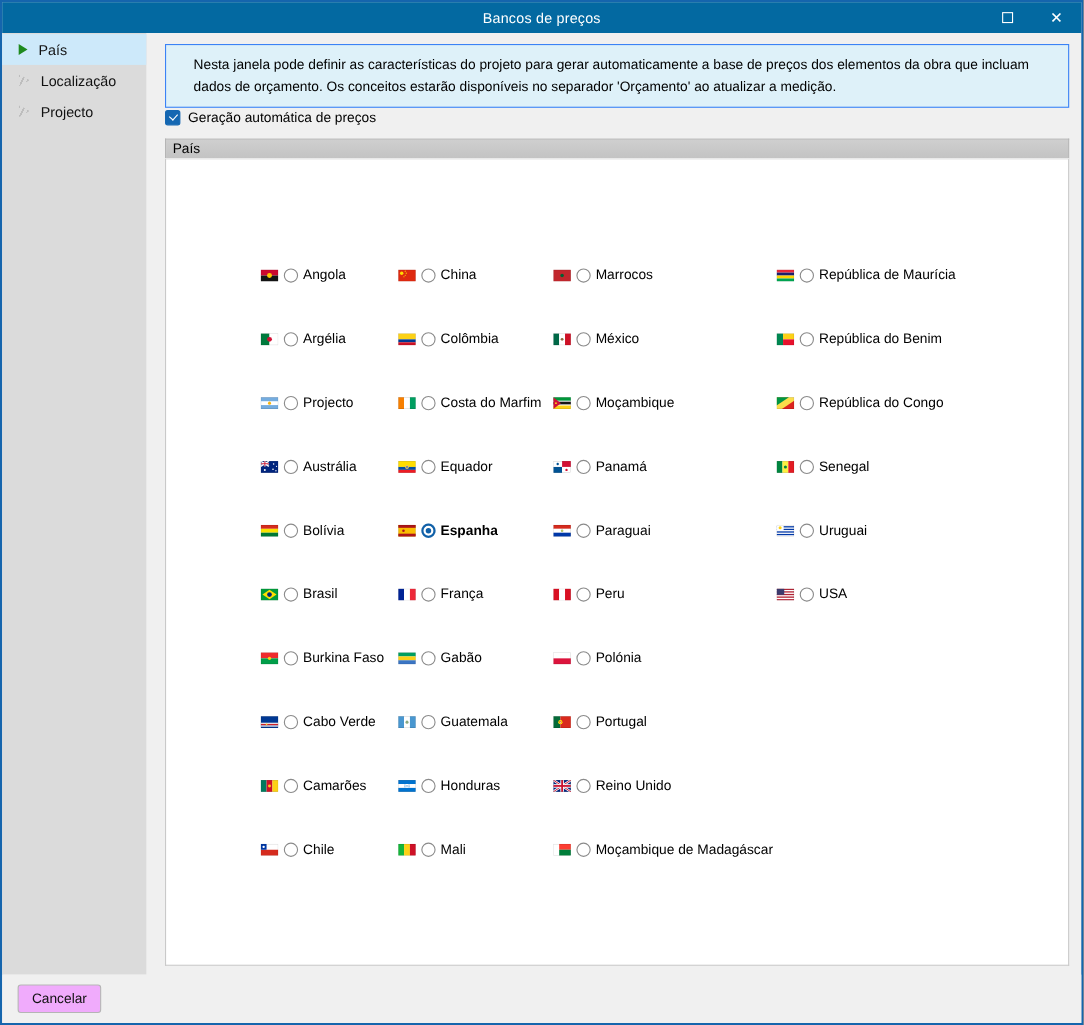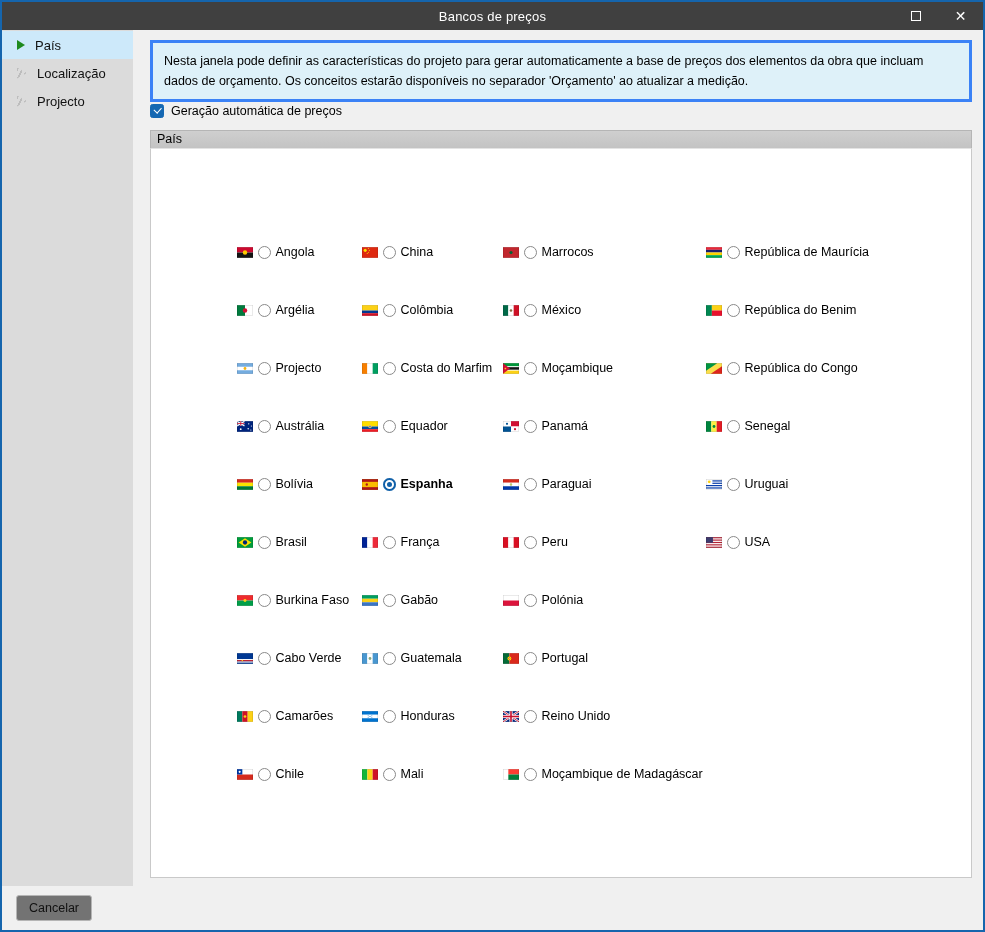"Bancos de preços" .titlebar { background: #404040 -> #0369a1 }
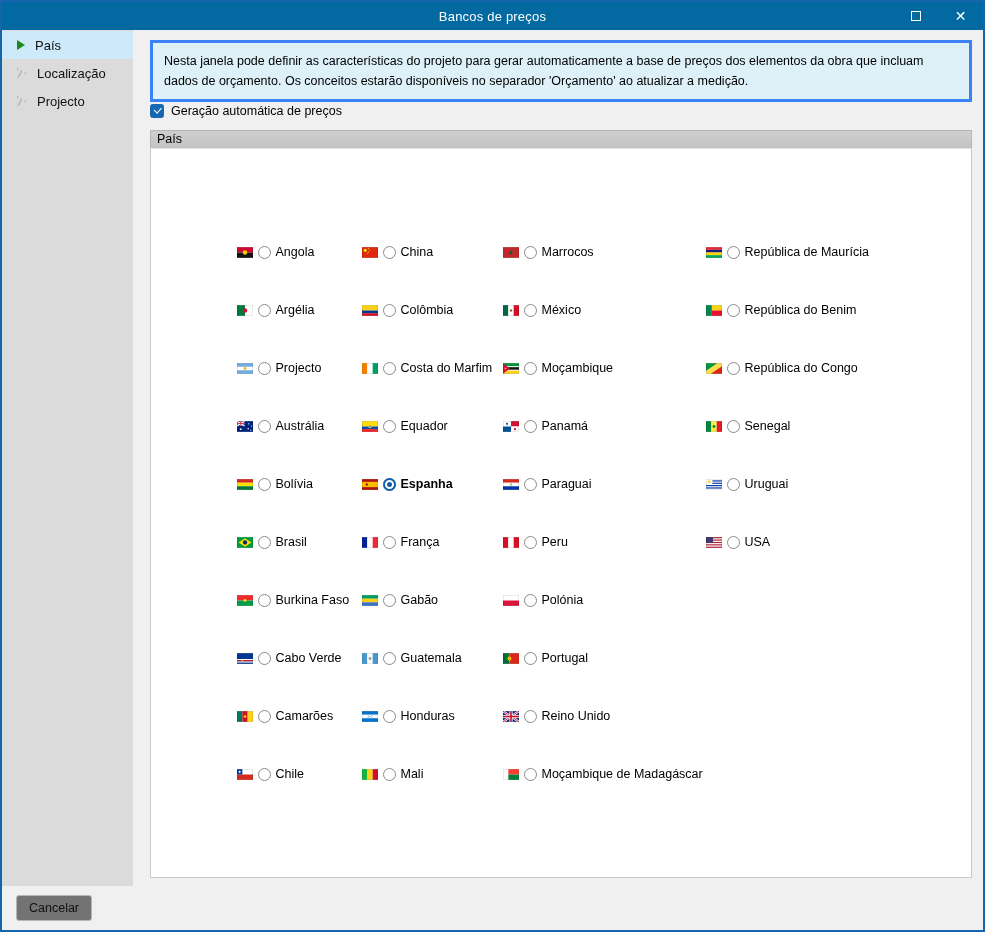"Nesta janela pode definir as" .infobox { border: 3px solid #3b82f6 -> 1px solid #3b82f6; padding: 8px 11px -> 8px 25px }
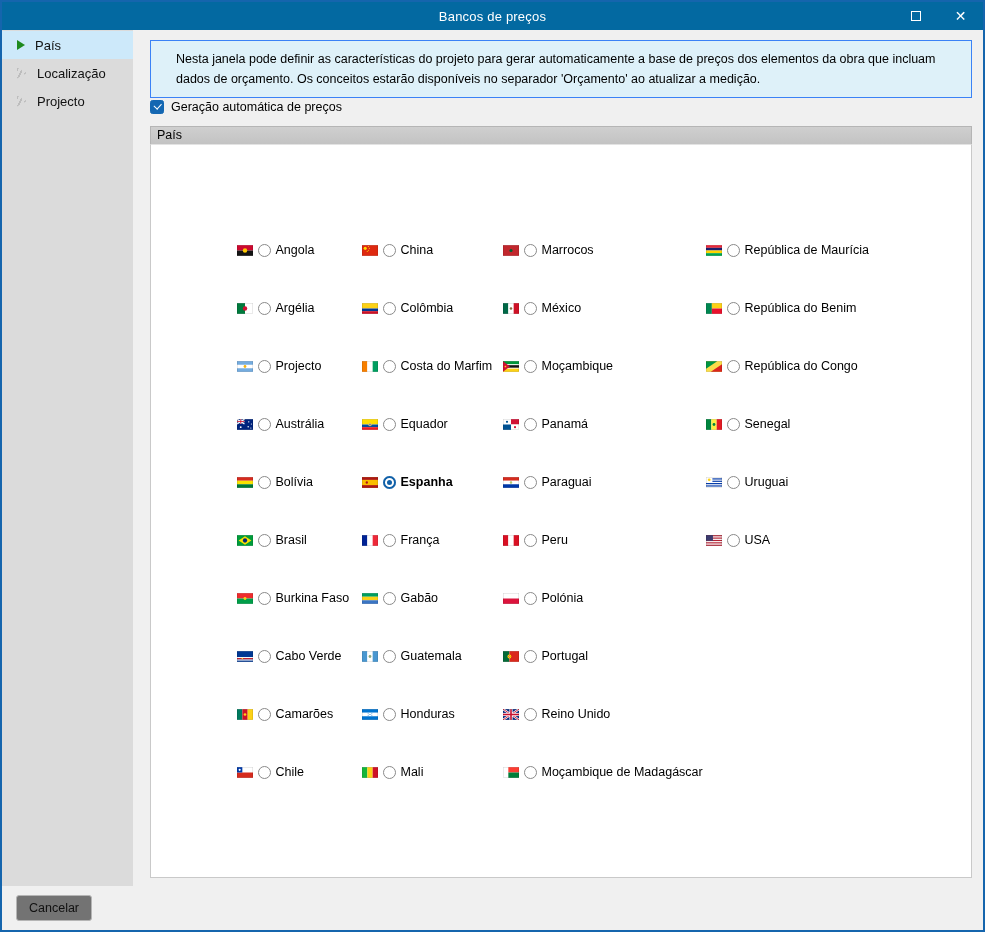"Cancelar" .btn-normal { background: #737373 -> #f0abfc }
